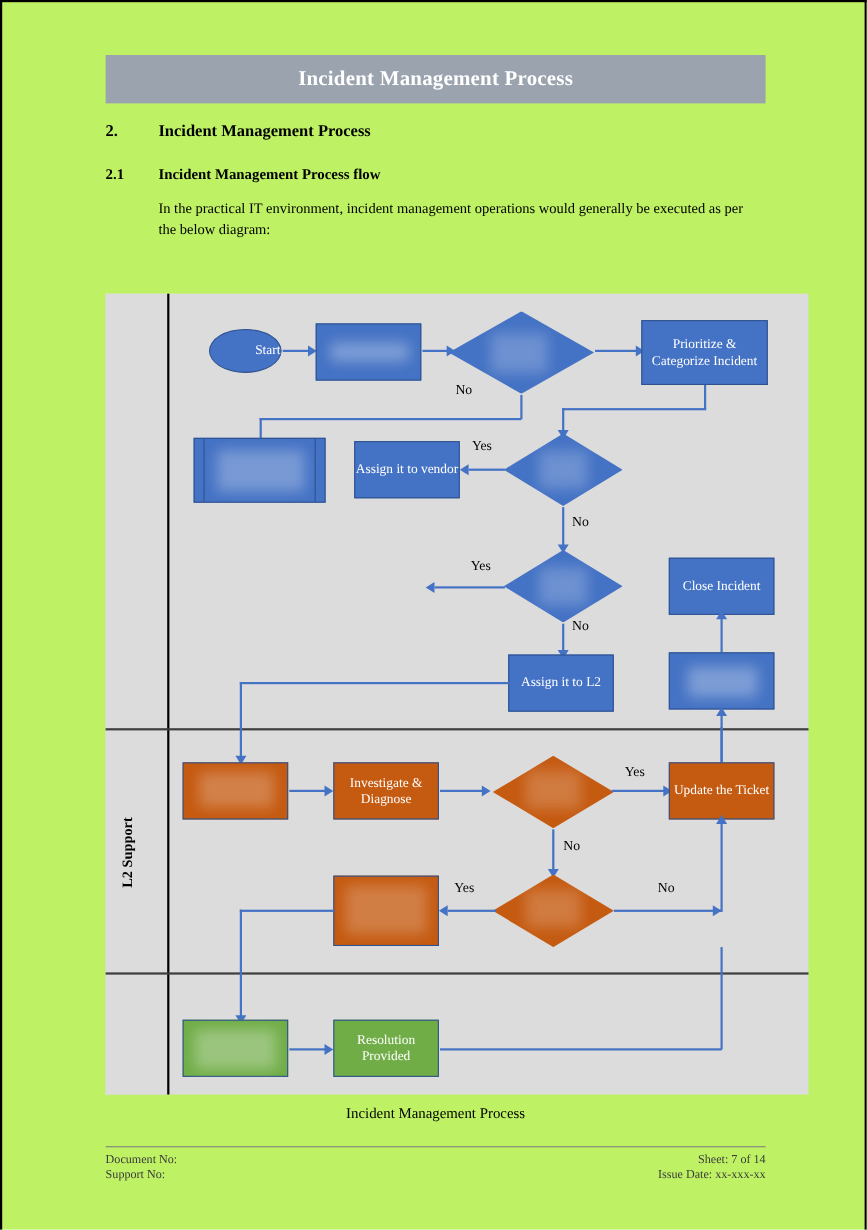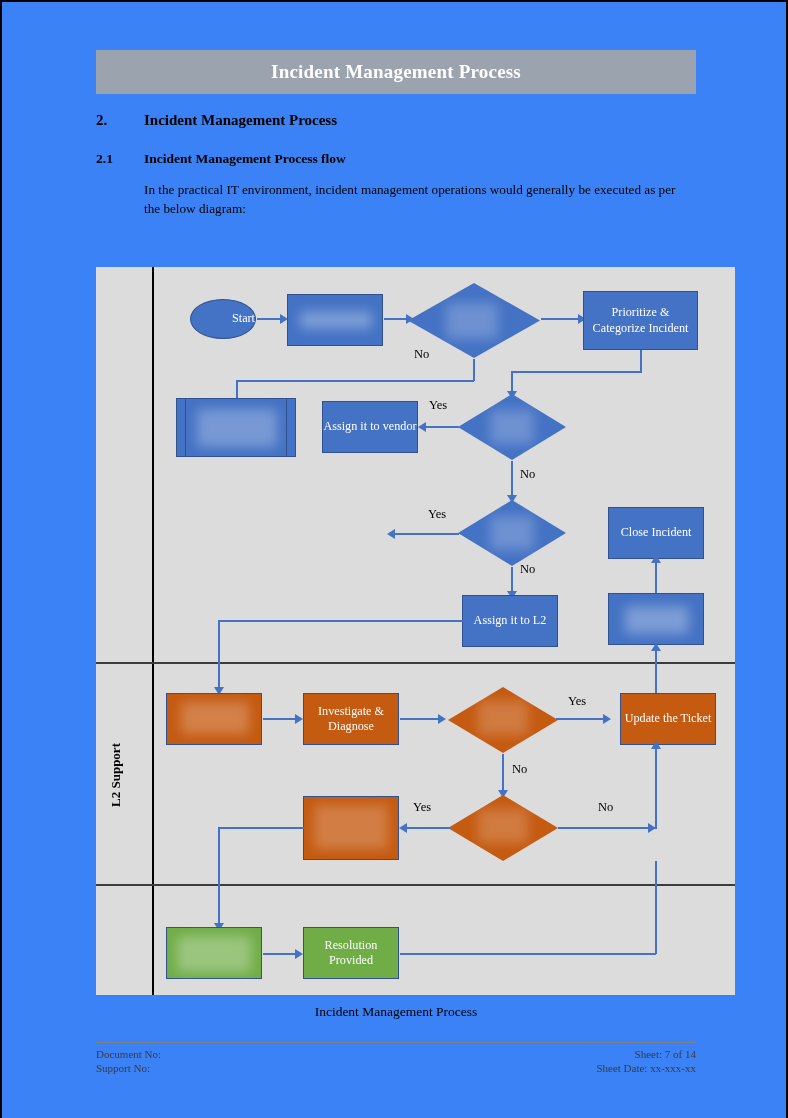"Incident Management Process" .page { background: #3b82f6 -> #bef264 }
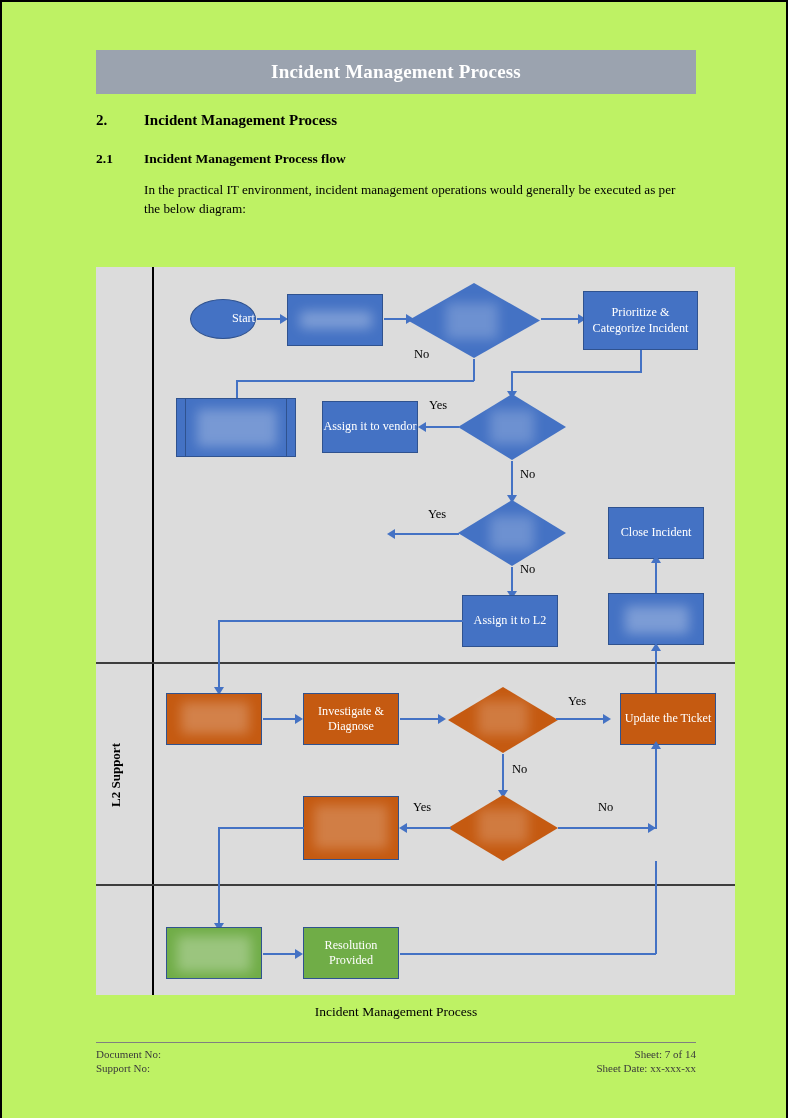"Update the Ticket" div.node { left: 524px -> 512px }
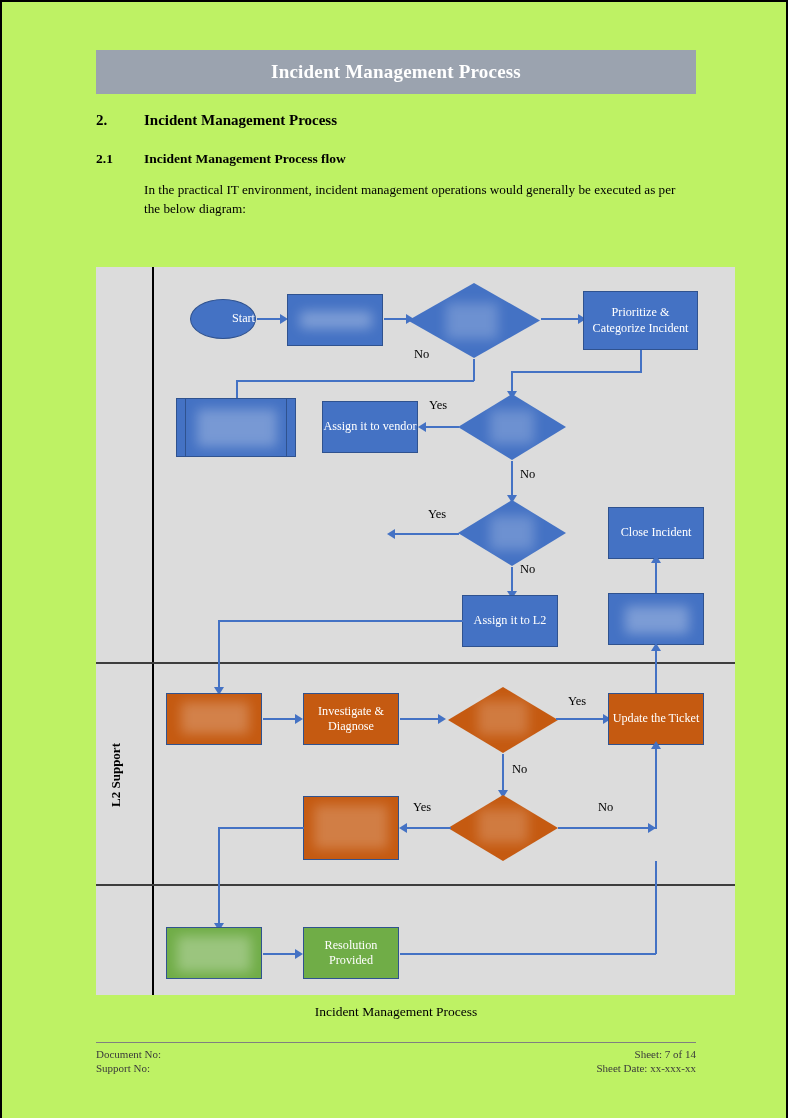"Sheet Date: xx-xxx-xx" div.foot { text: Sheet -> Issue }
